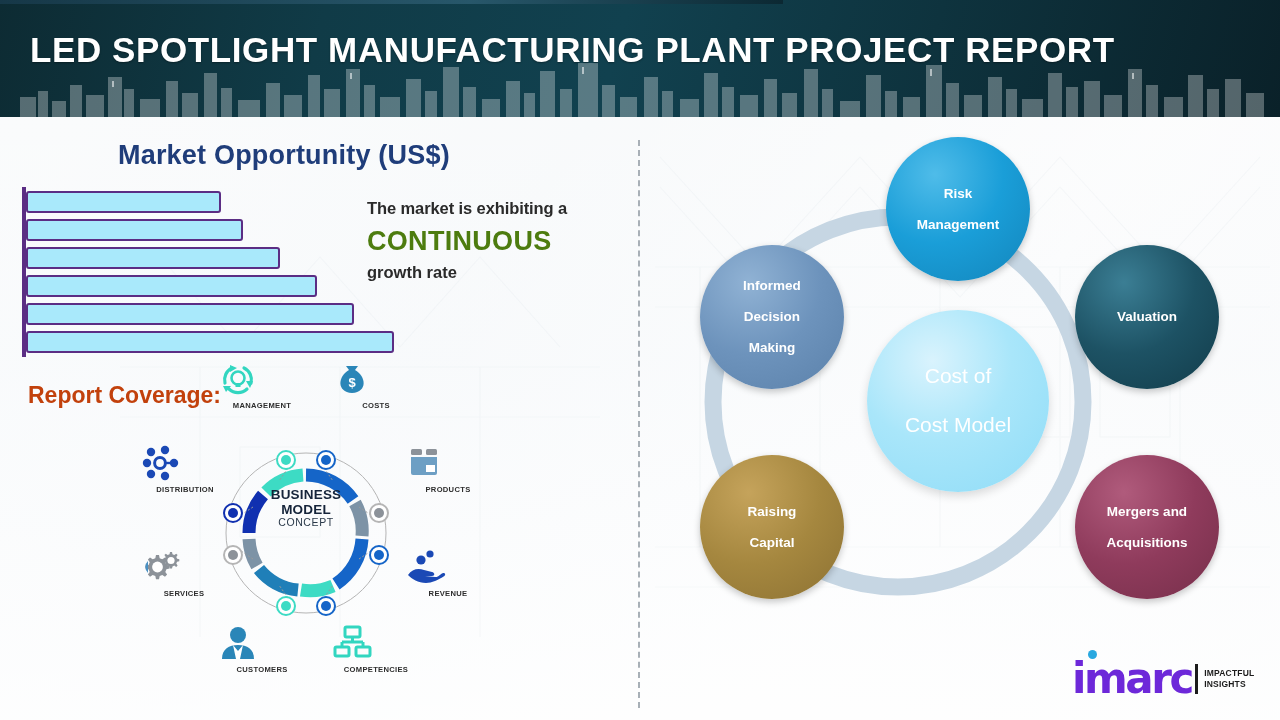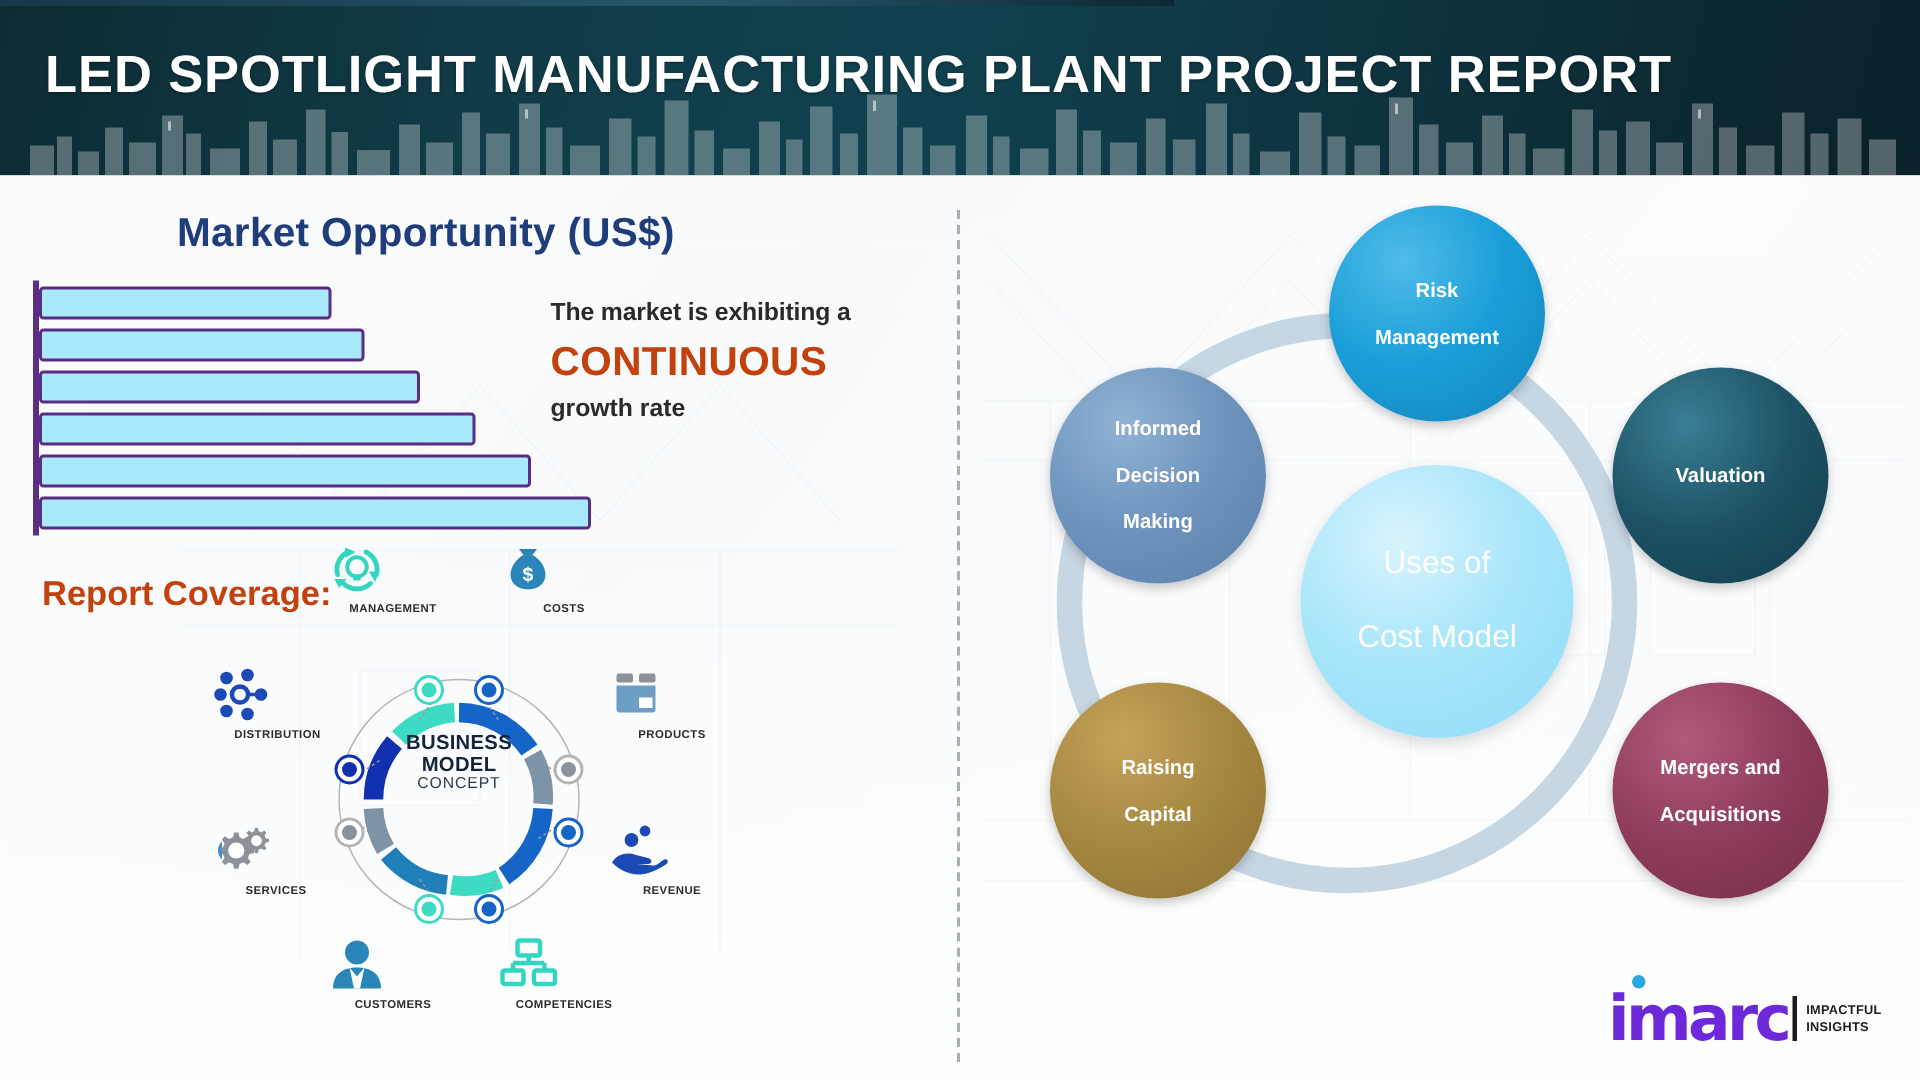"CONTINUOUS" .note-big { color: #c2410c -> #4d7c0f }
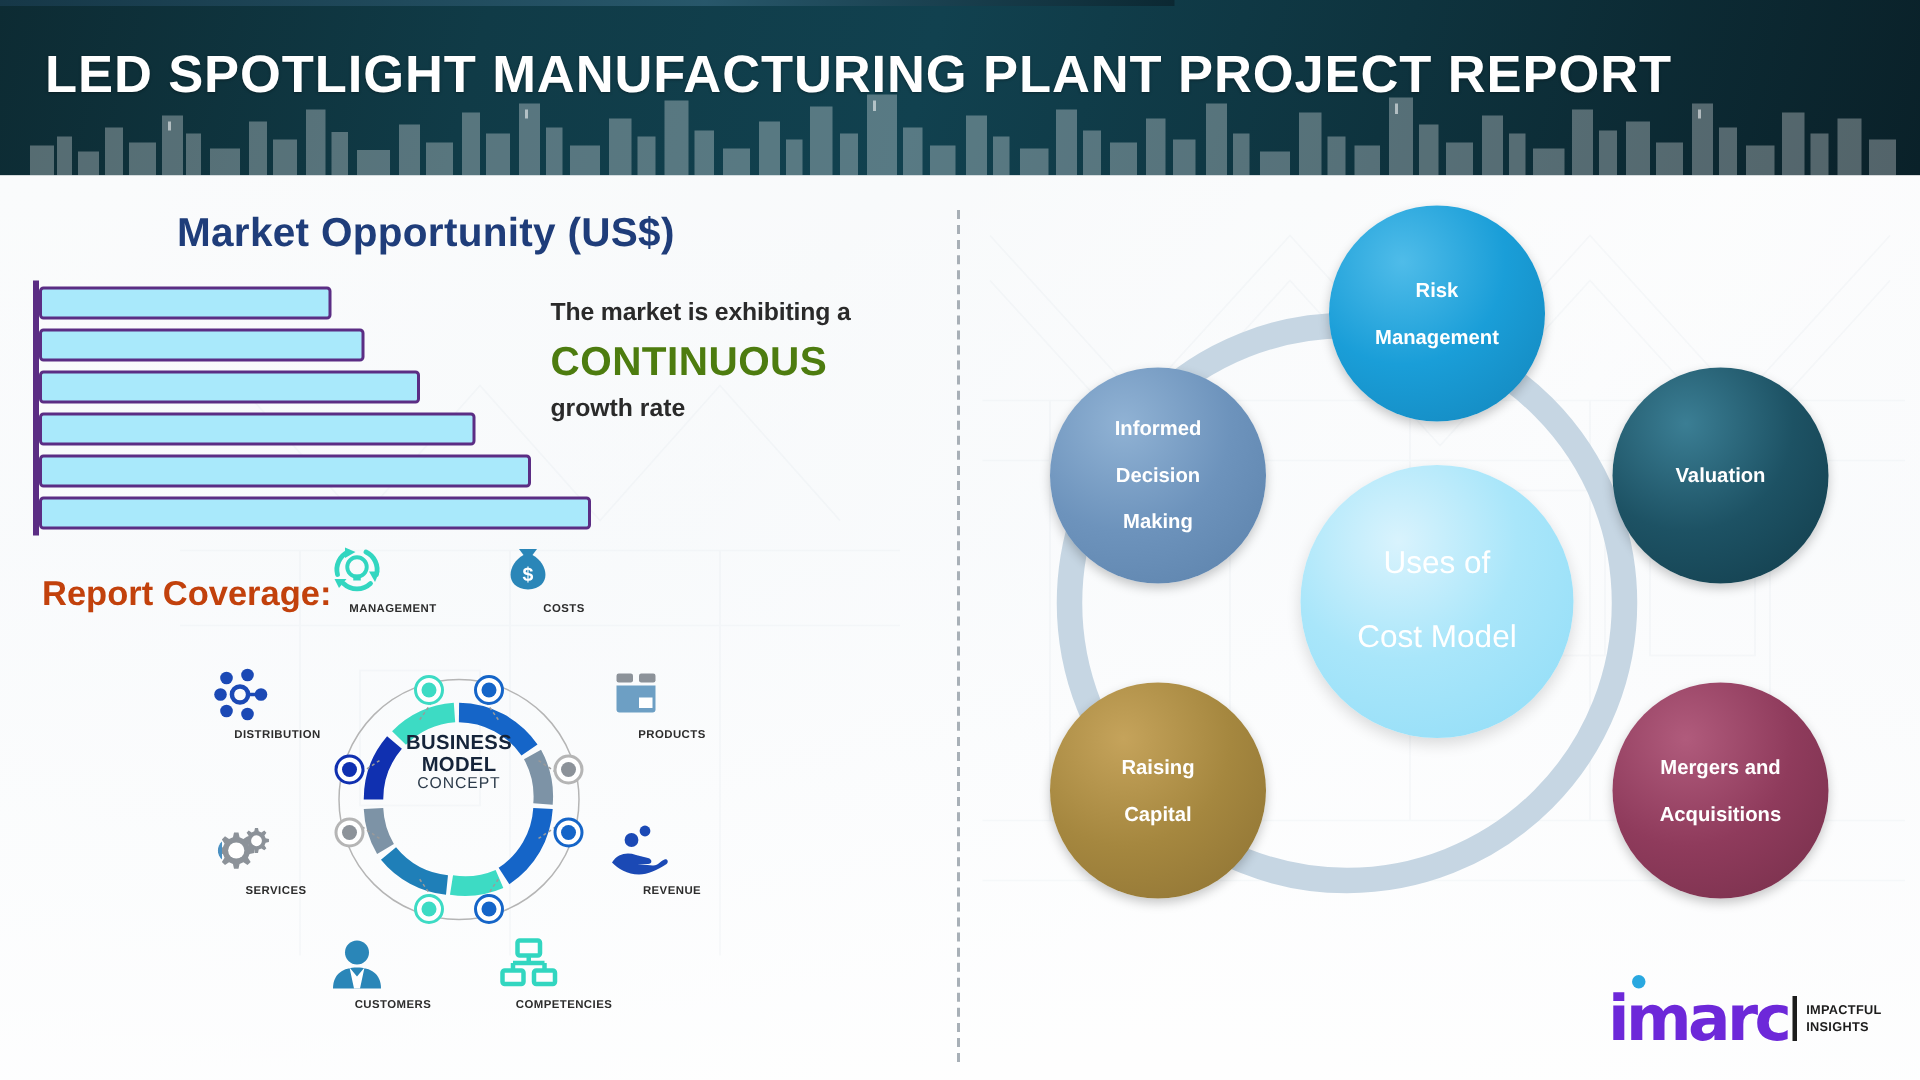"Uses of" span { text: Uses -> Cost }
